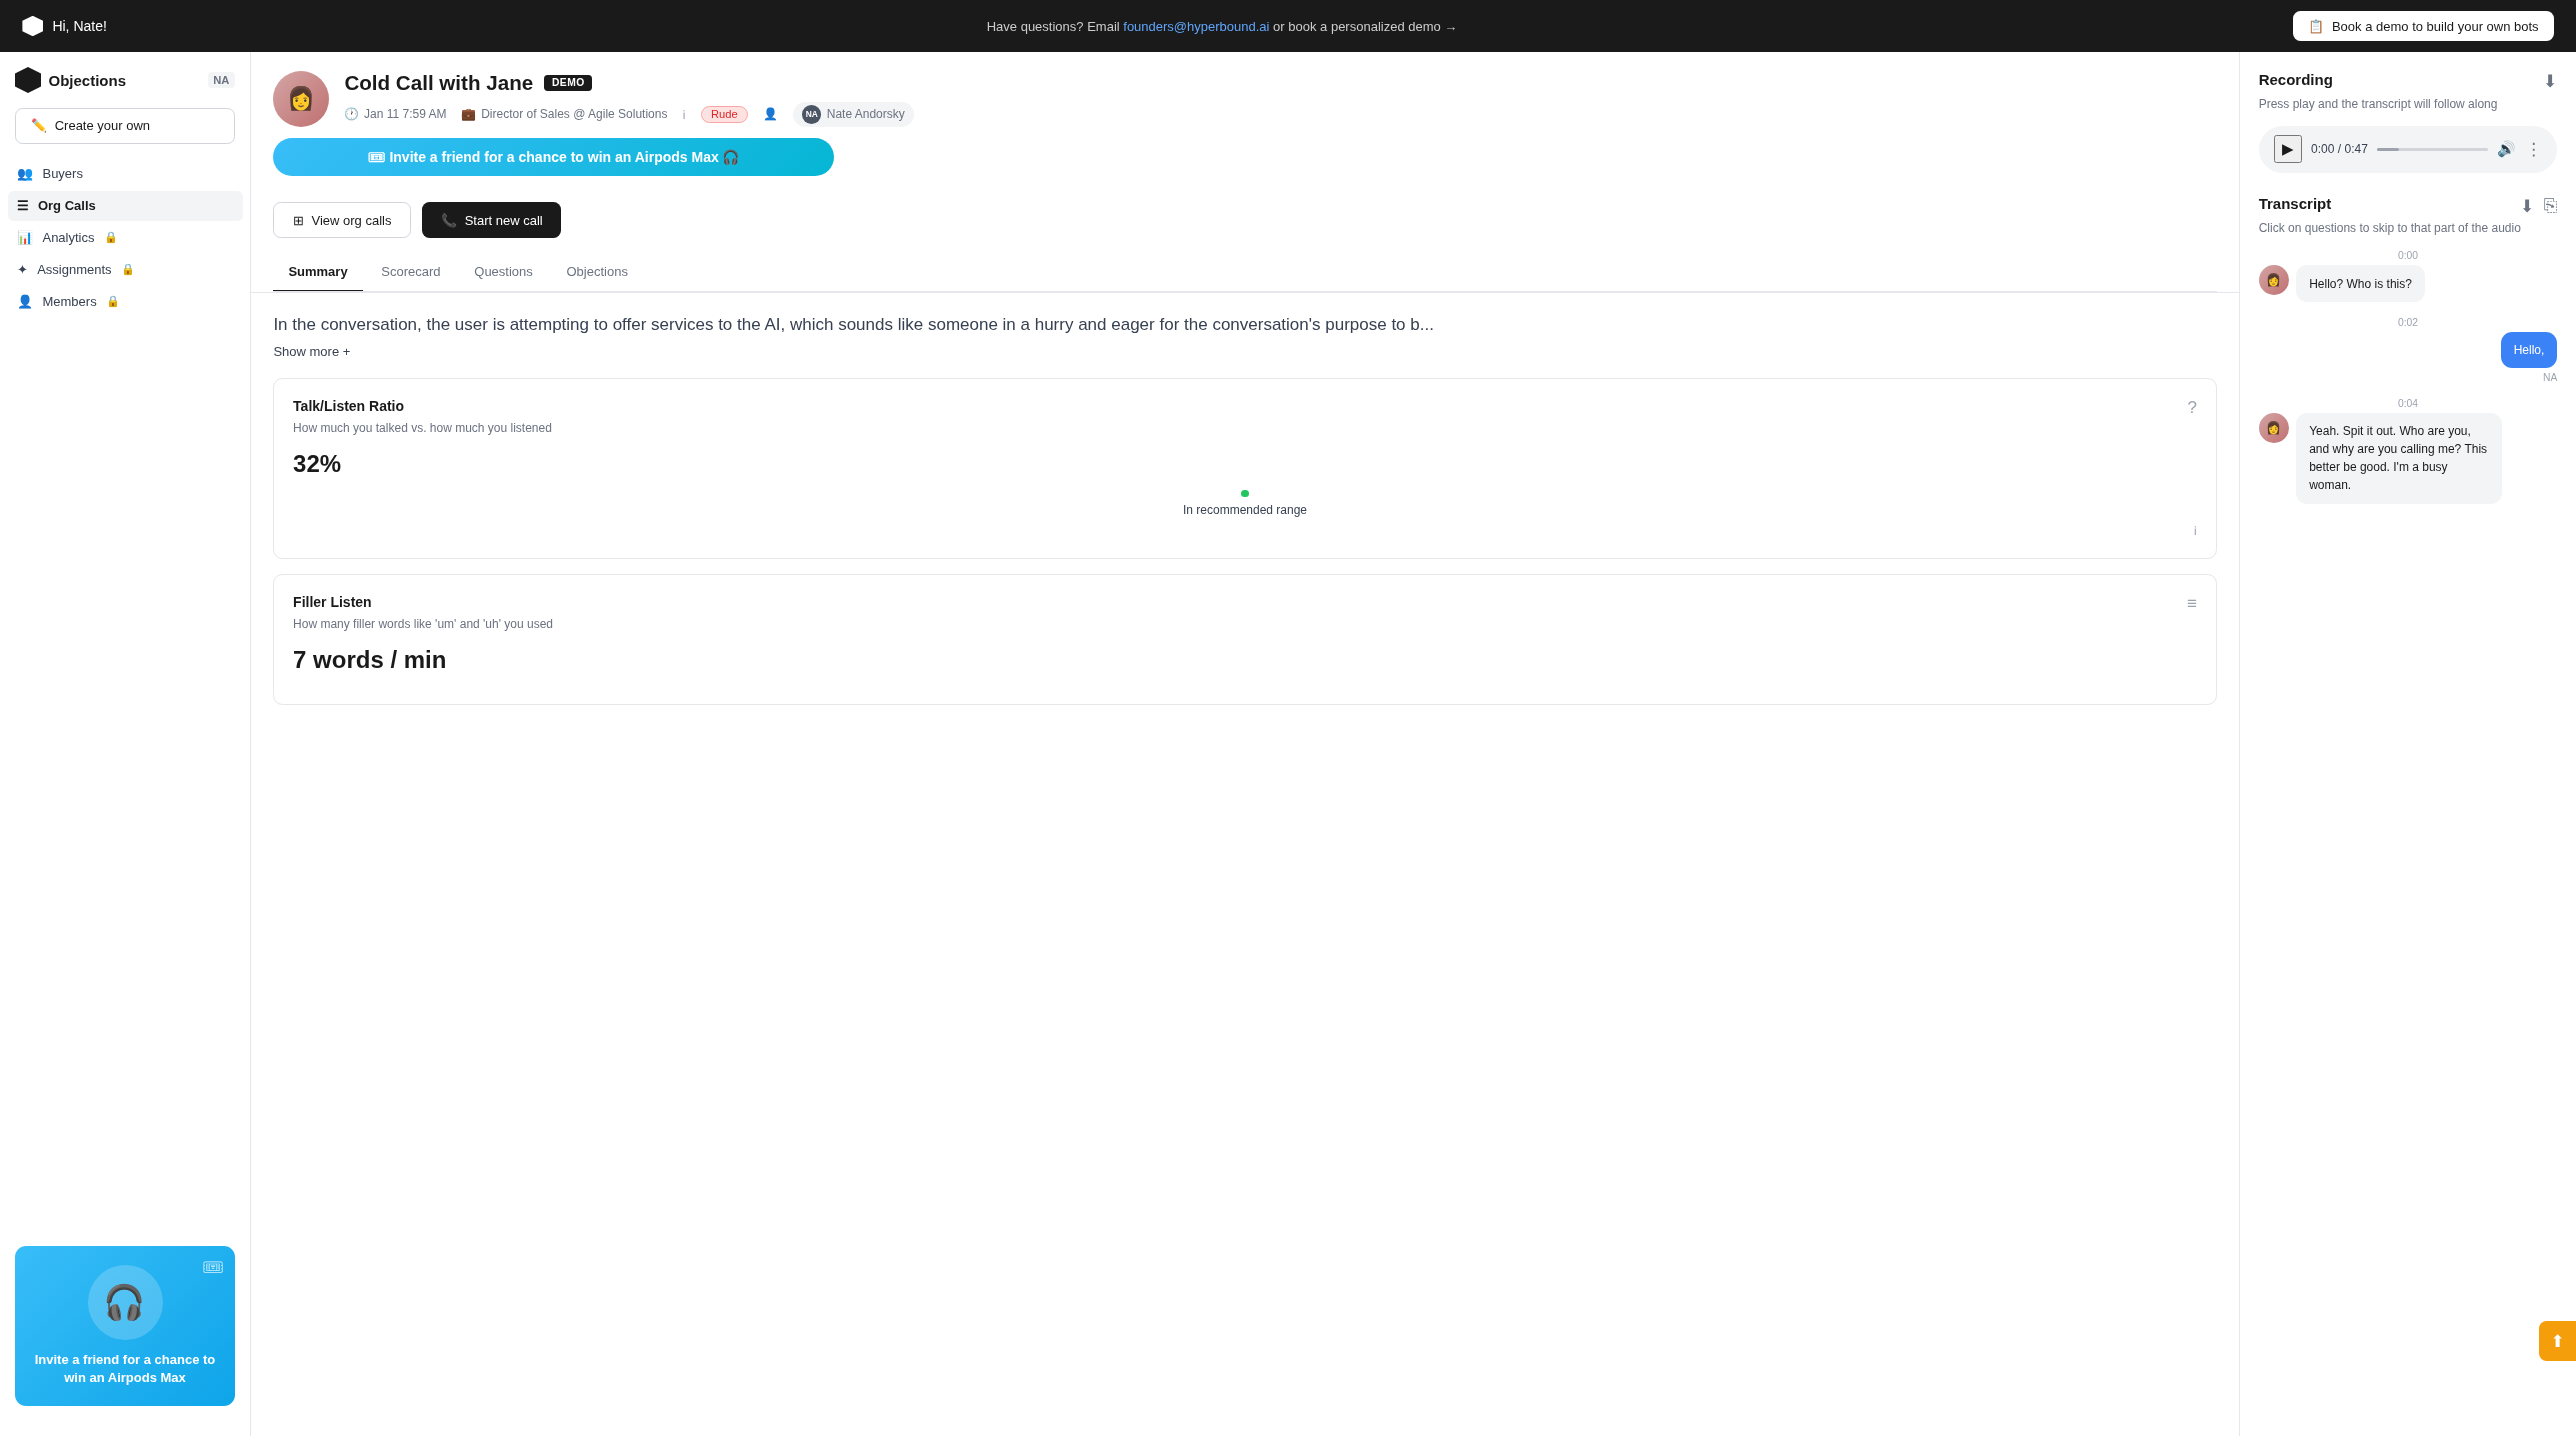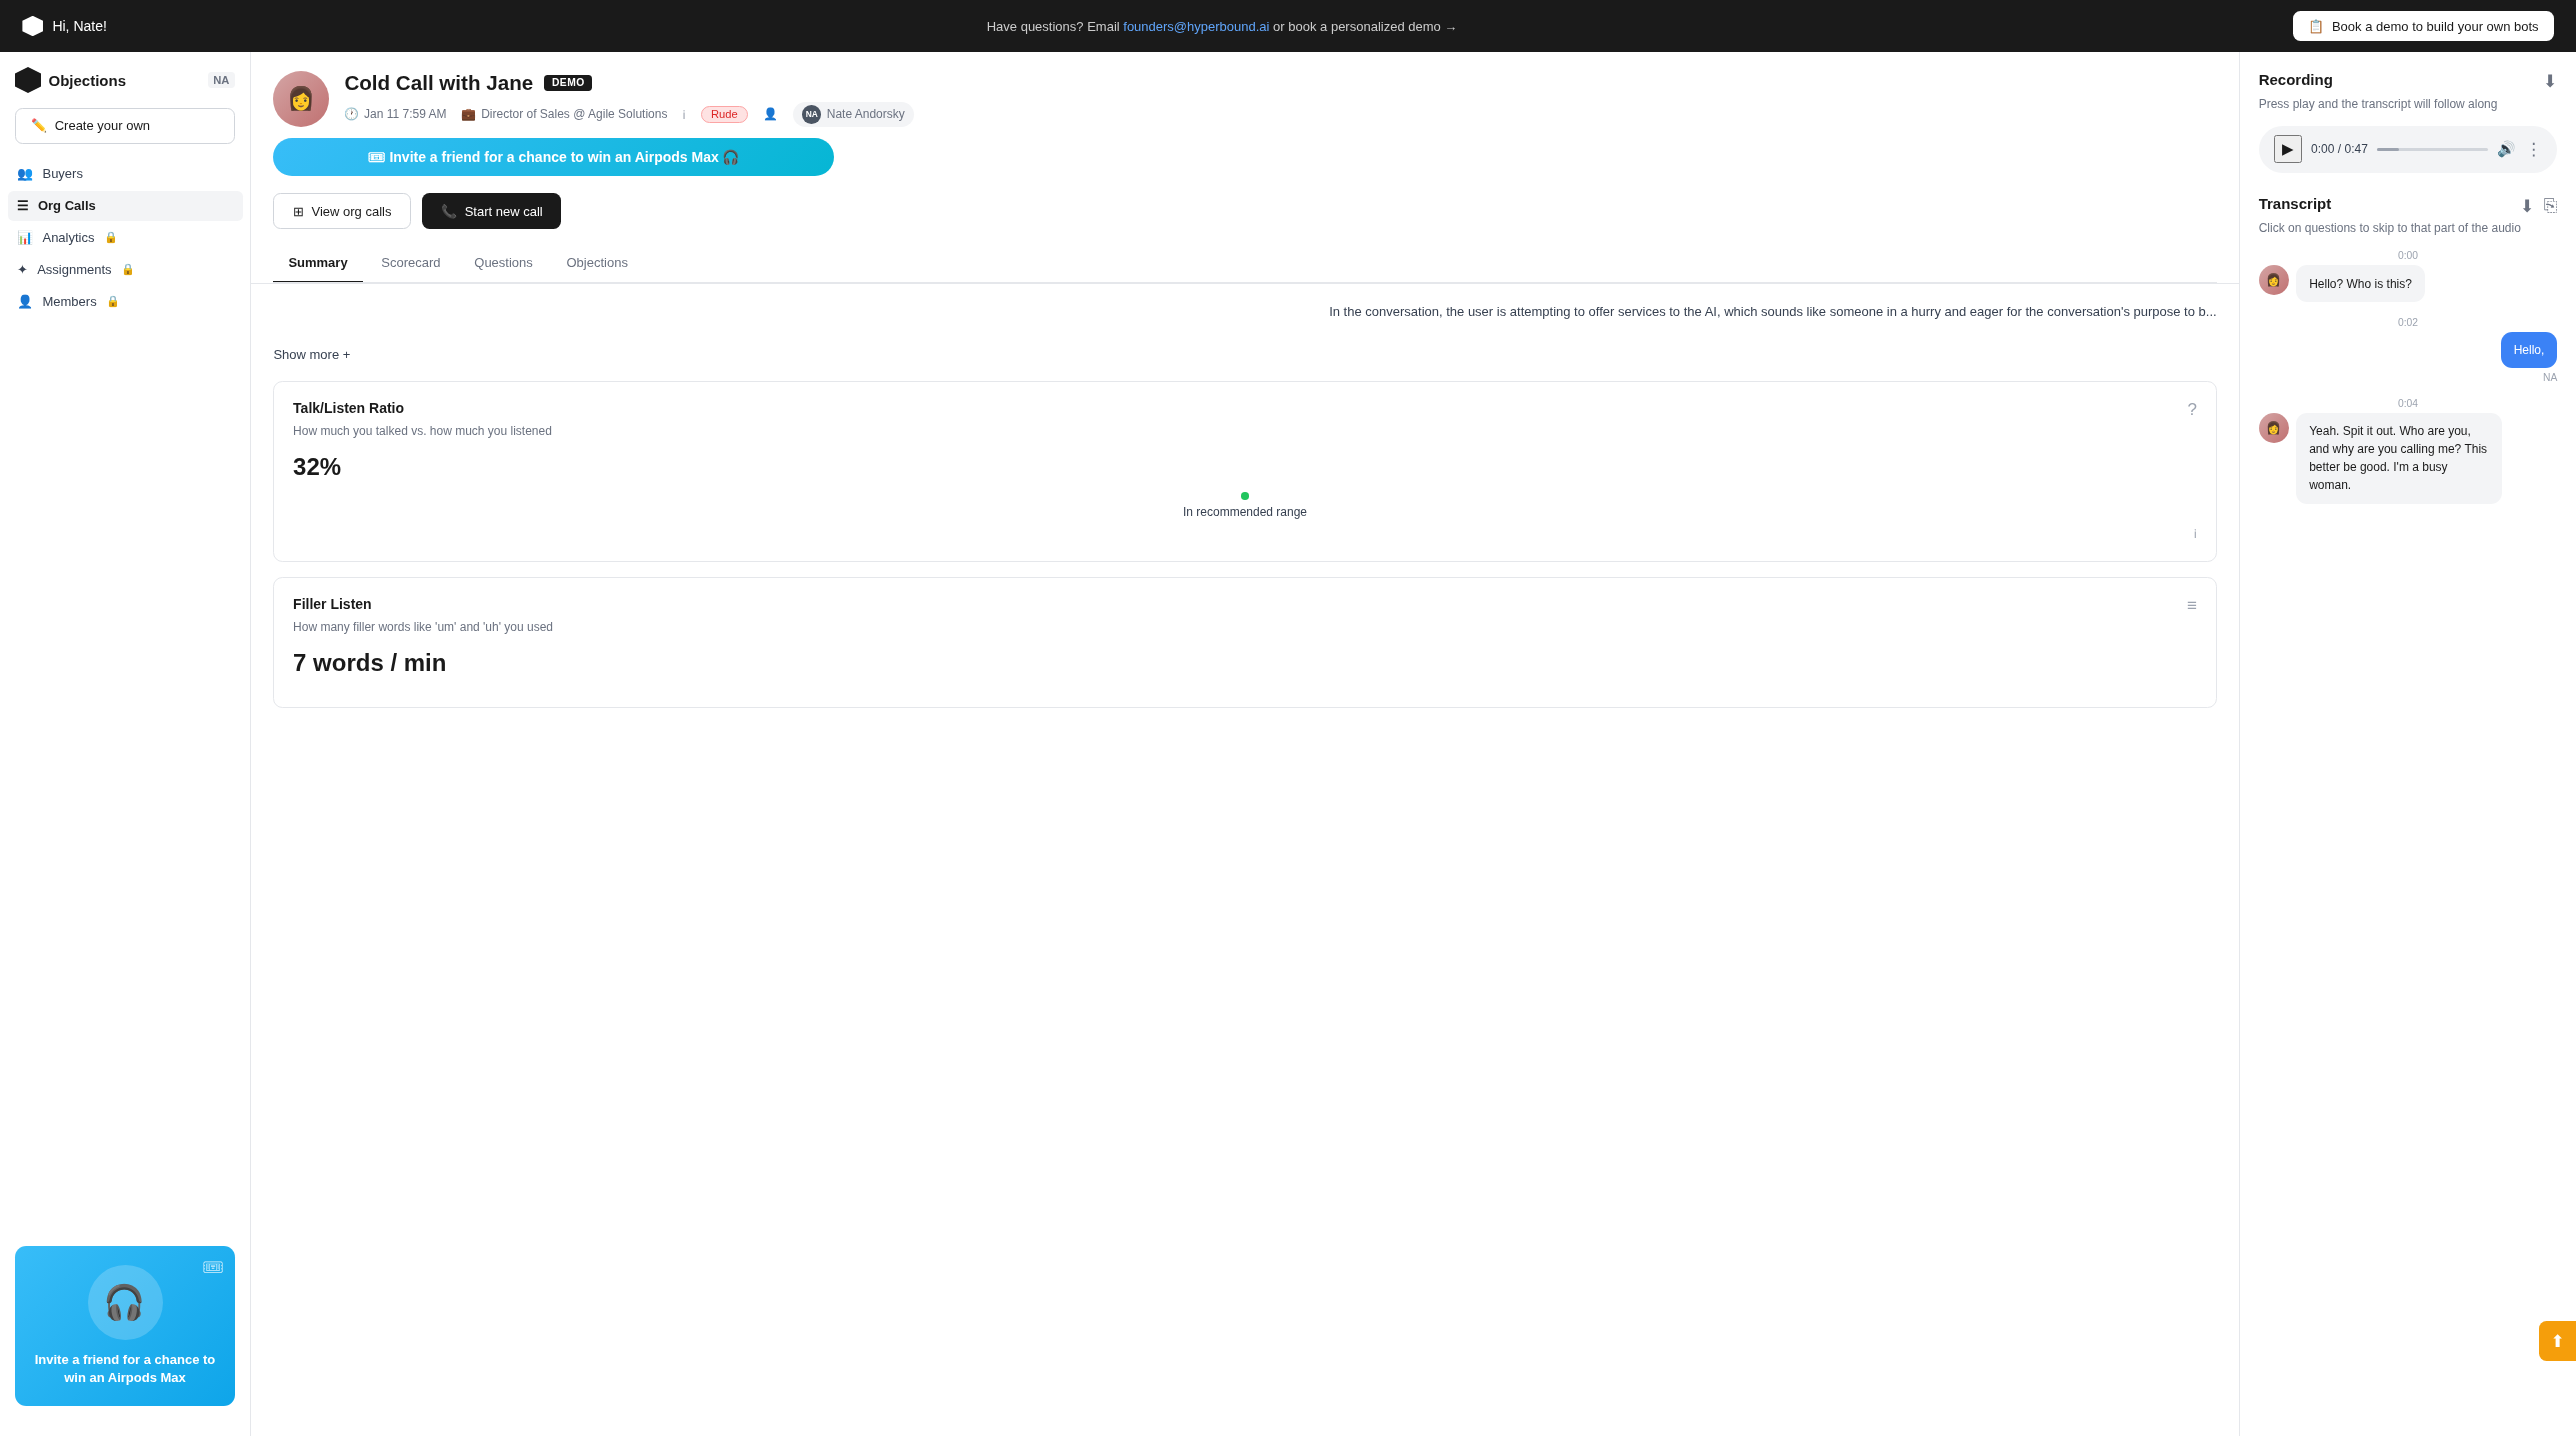"🎟 Invite a friend for" .invite-banner { margin-bottom: 17px -> 26px }
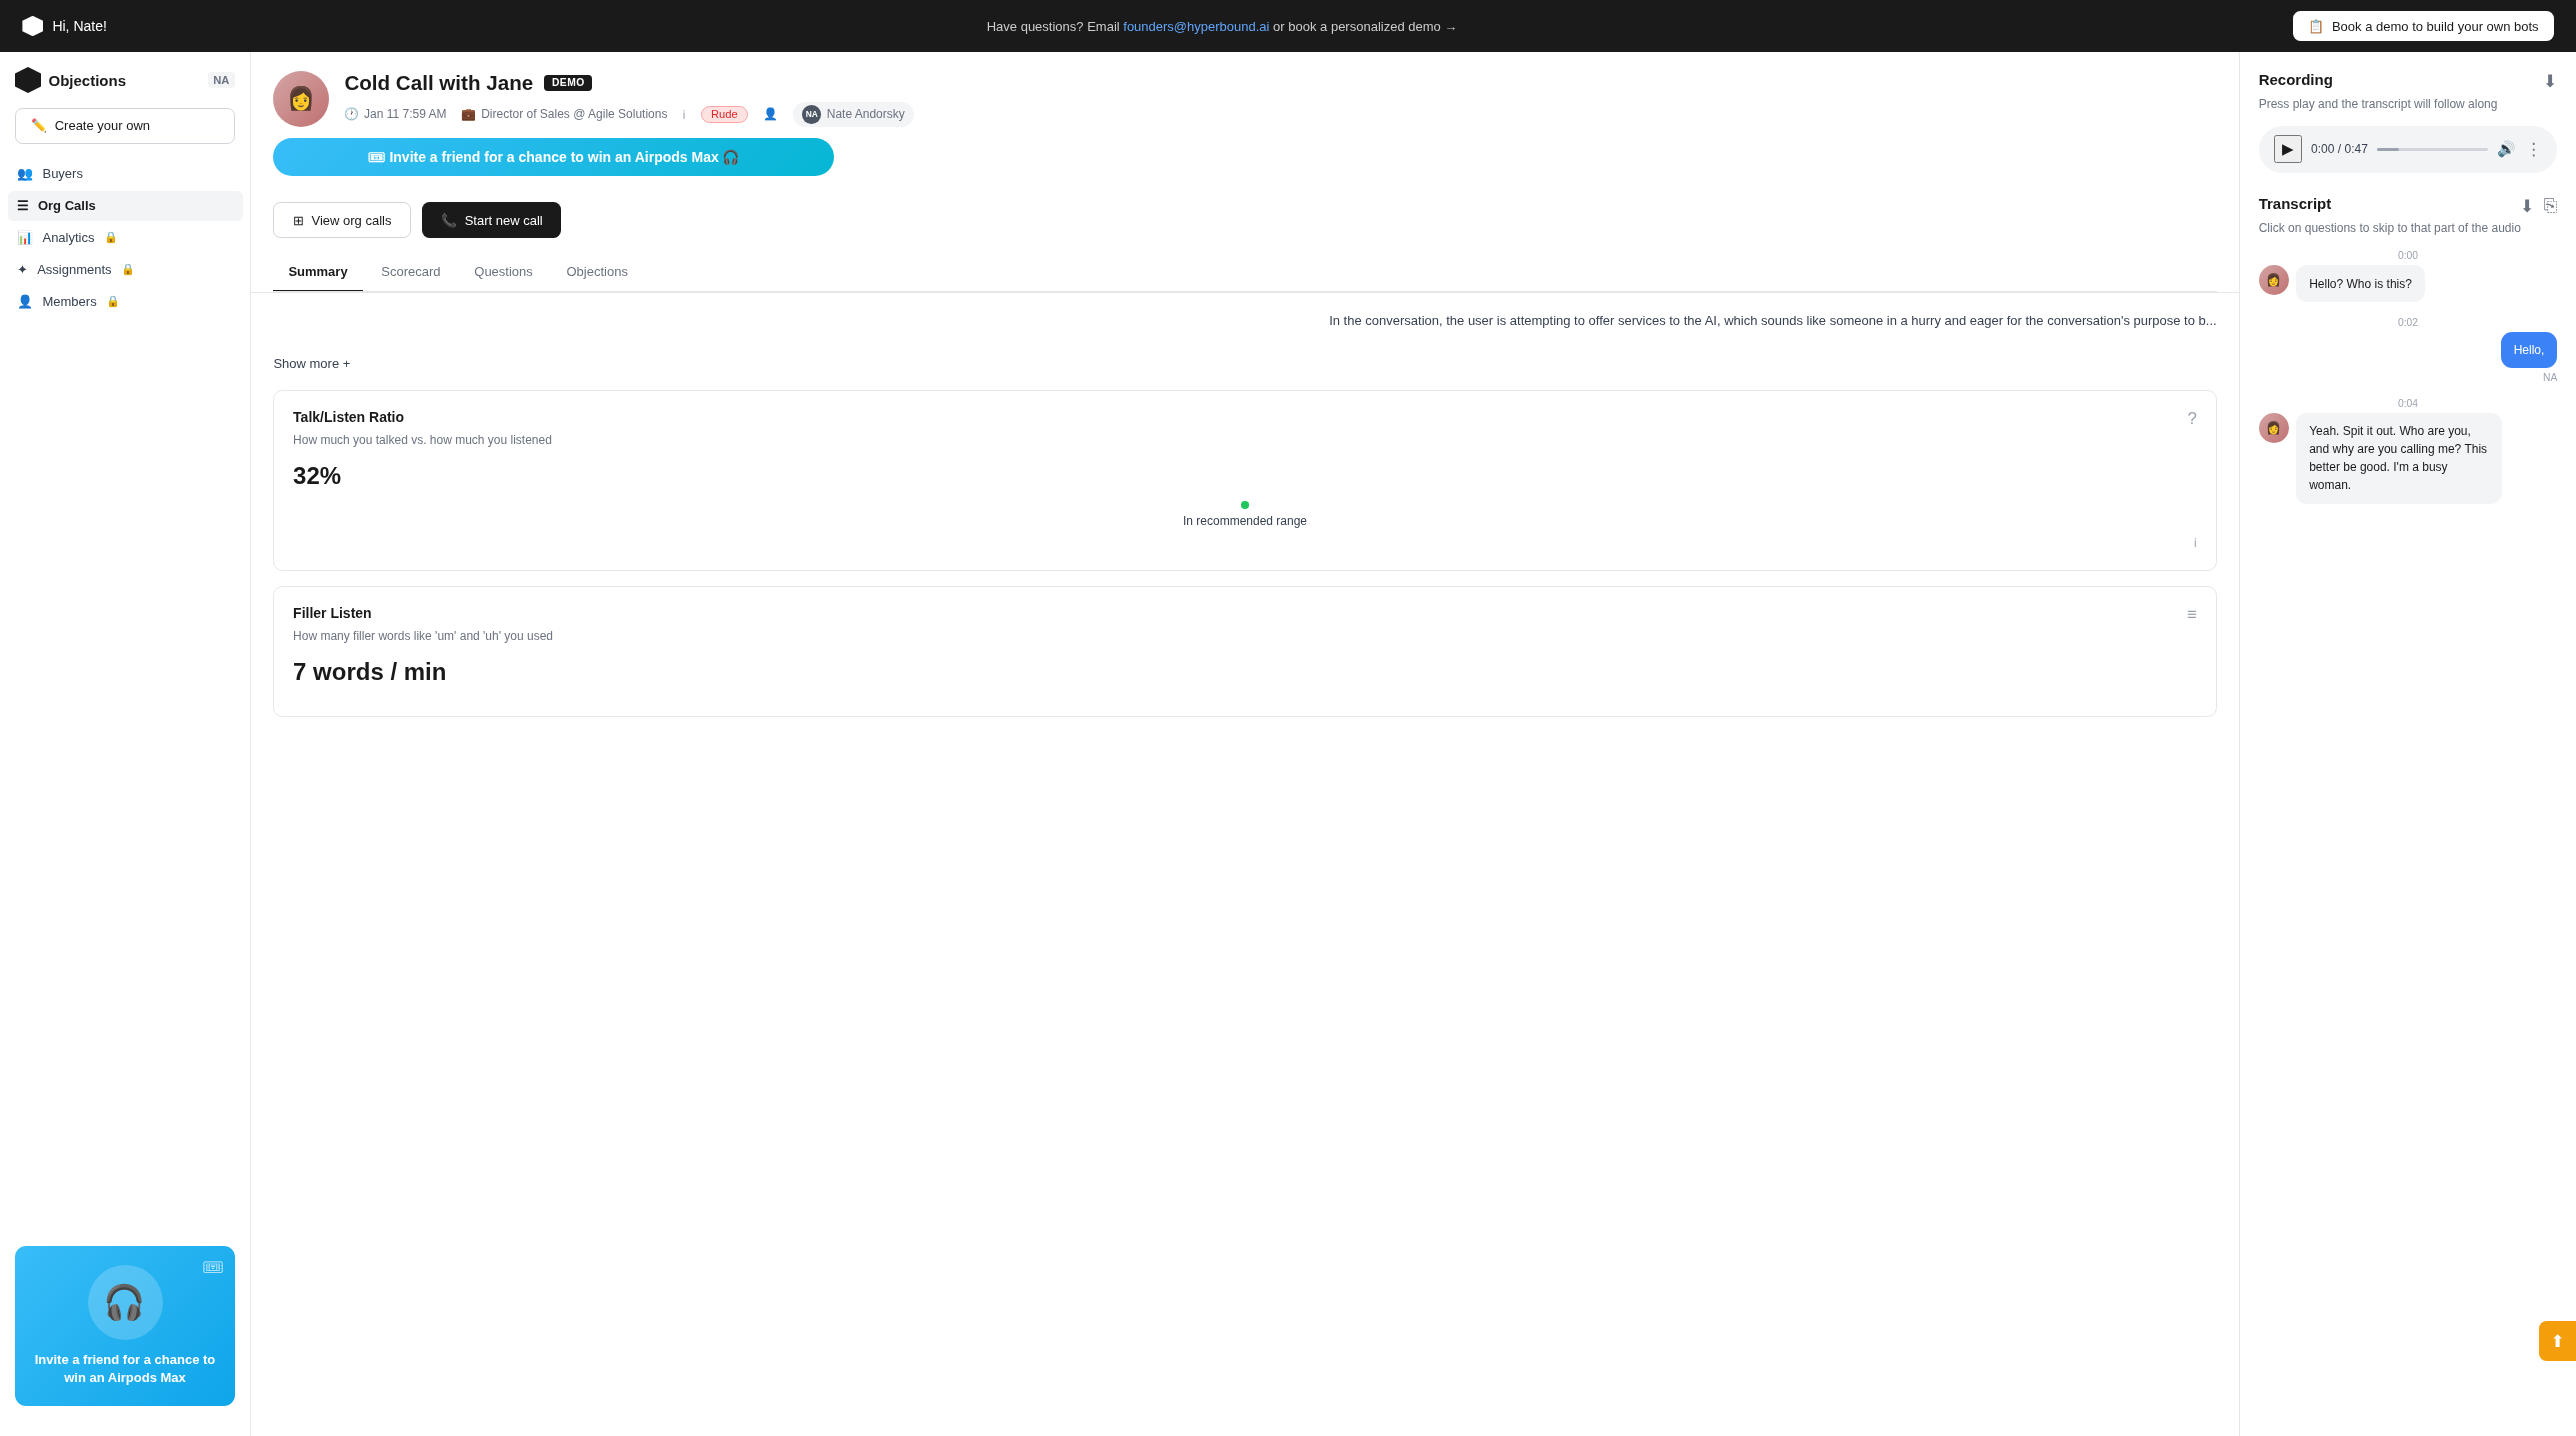"In the conversation, the user" .summary-text { font-size: 13px -> 17px; margin-bottom: 24px -> 6px; text-align: right -> none }
